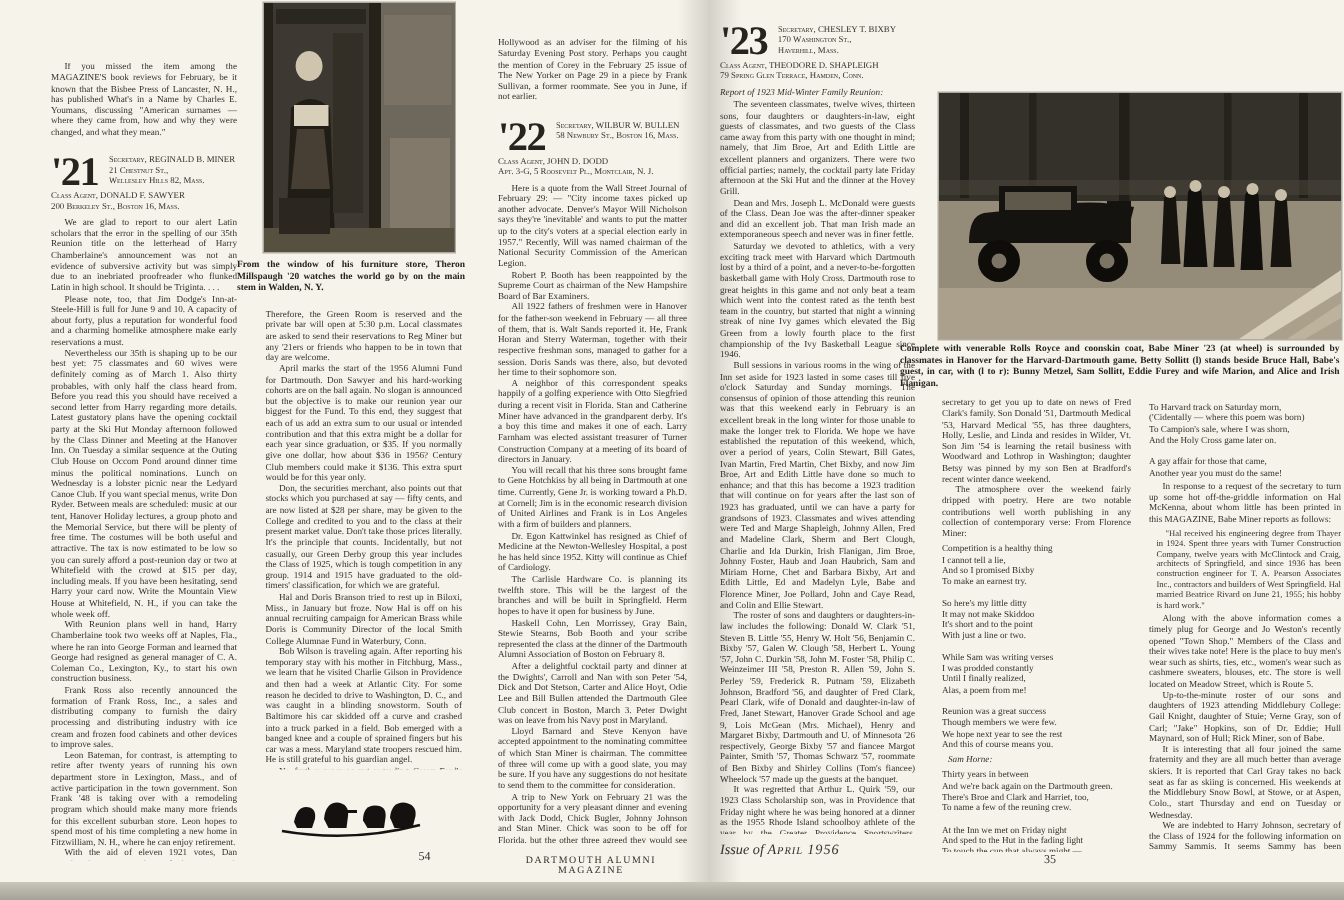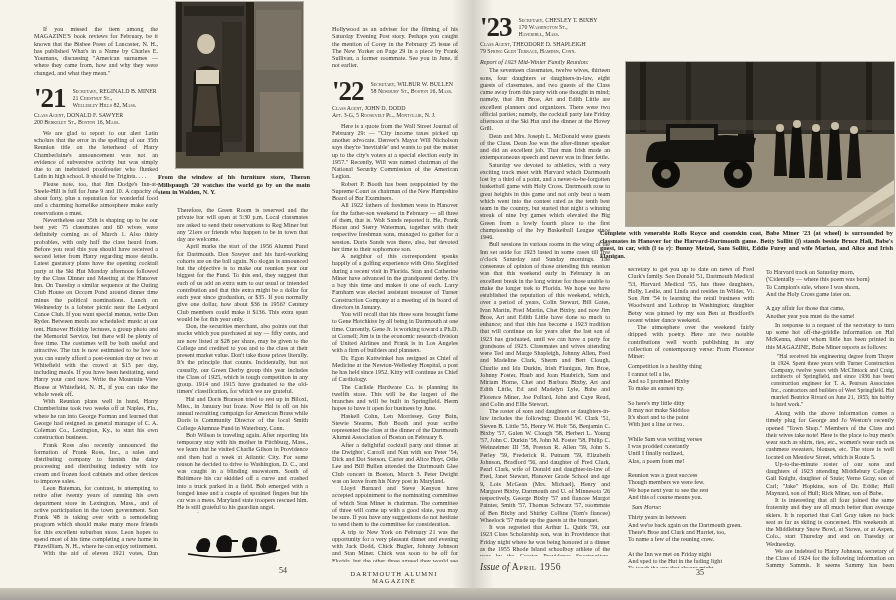"'21" div.col { top: 26px -> 42px }
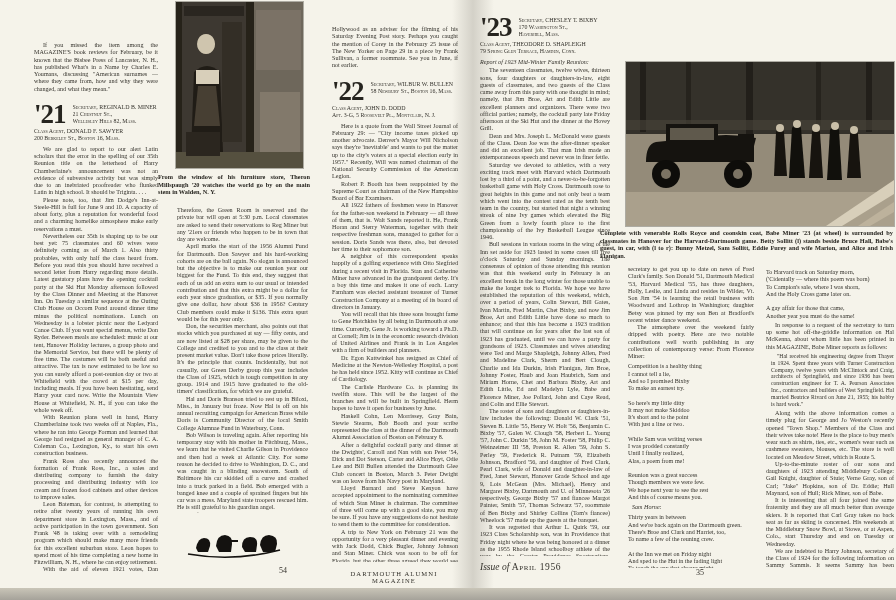"April 1956" .issue-caps { font-style: none -> italic }
